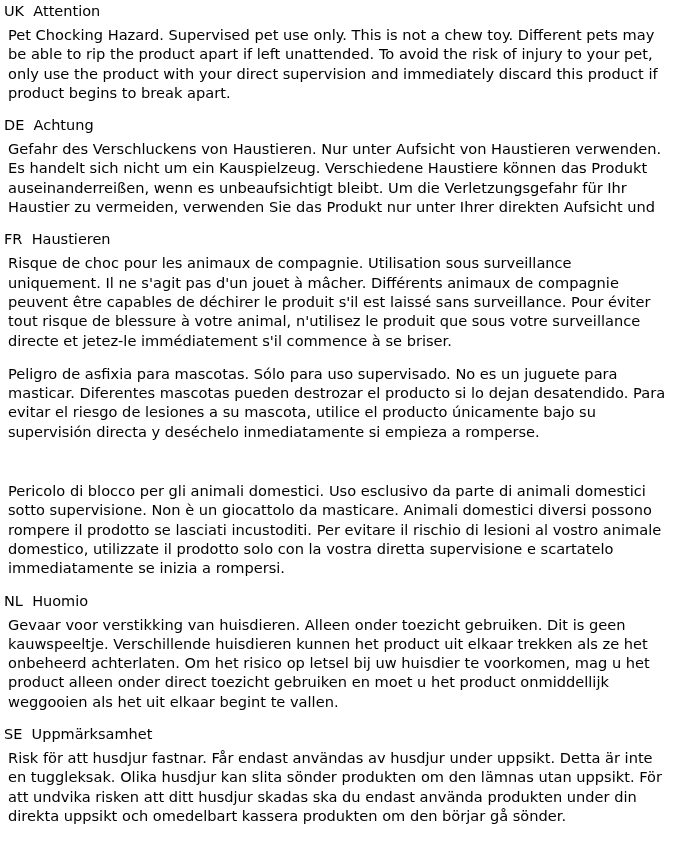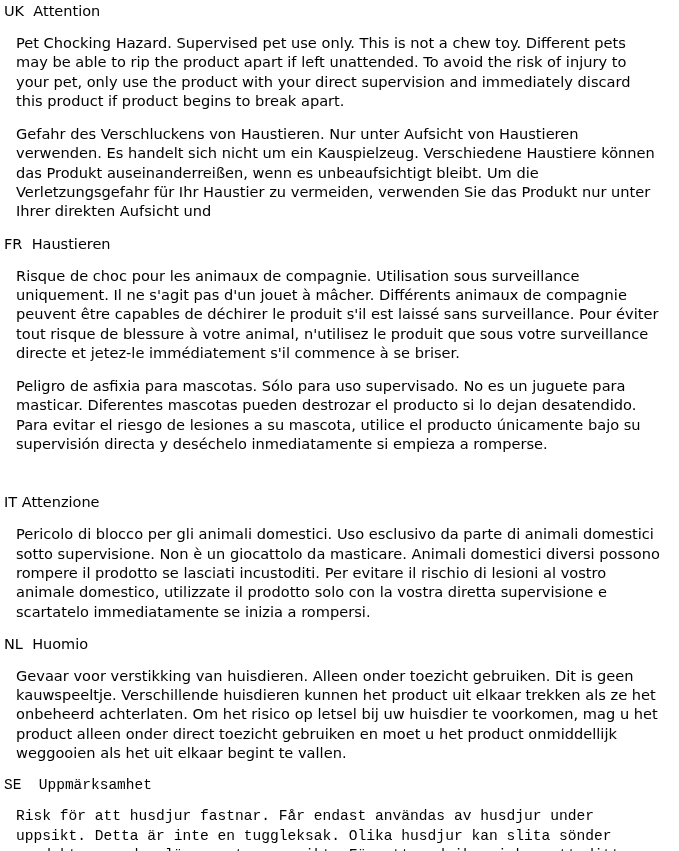"Pet Chocking Hazard. Supervised pet" .section-body { margin: 12px -> 4px }
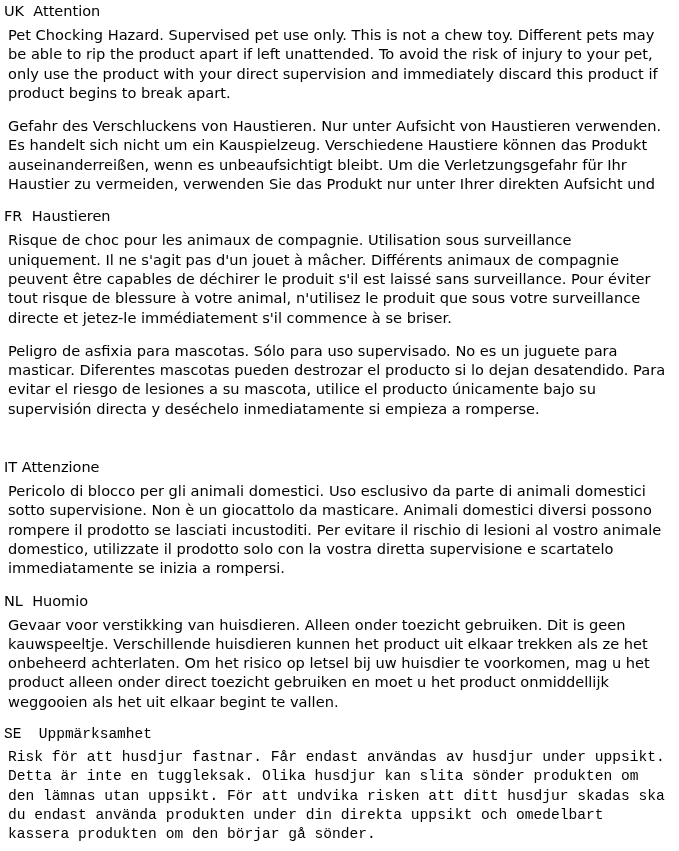"DE Achtung" p.section-heading { html: none -> <p>DE Achtung</p> }
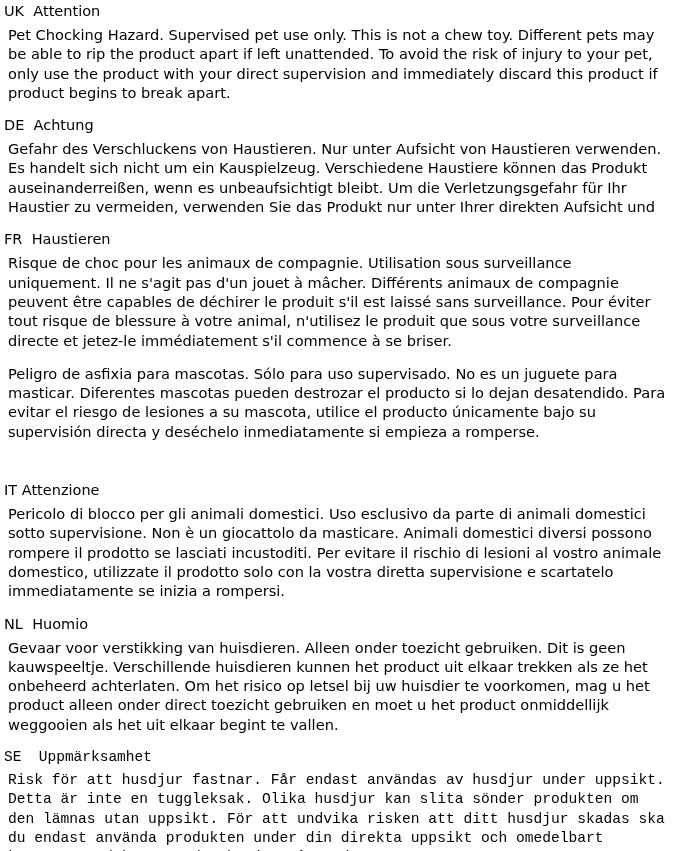"IT Attenzione" p.section-heading { html: <p>IT Attenzione</p> -> none }
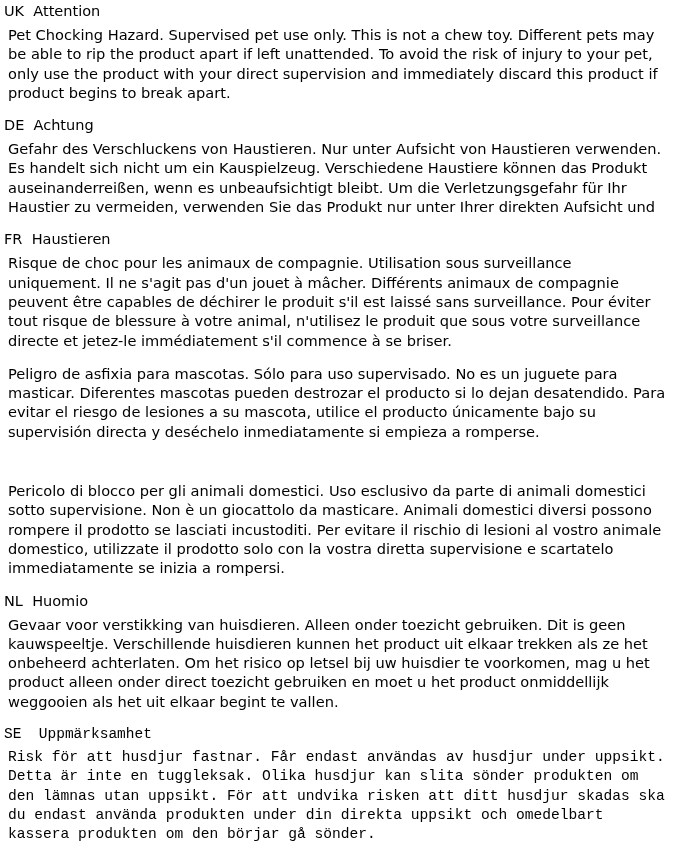"SE Uppmärksamhet" .section:last-child { font-family: Liberation Mono, monospace -> none }
